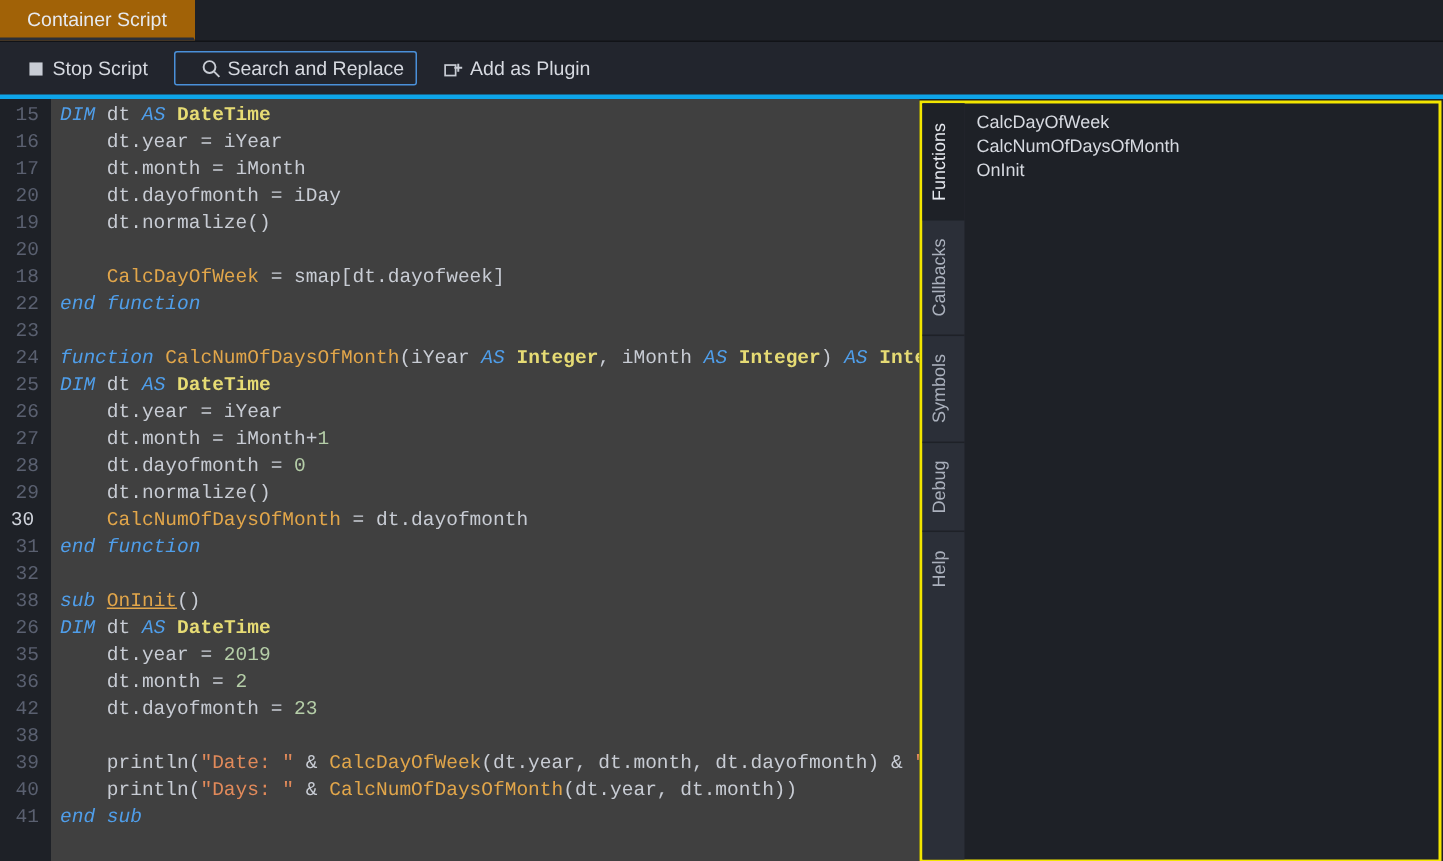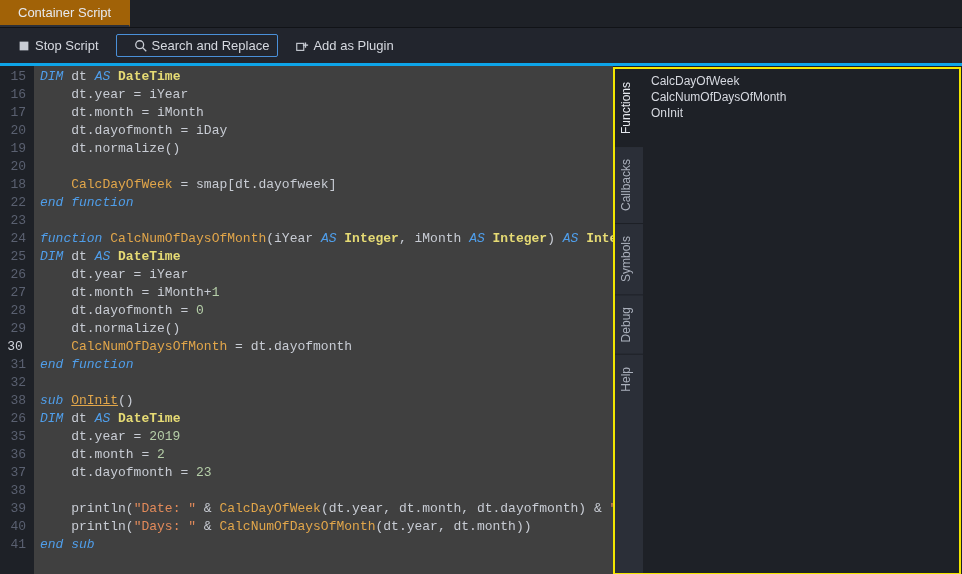"37" div.ln { text: 37 -> 42 }
